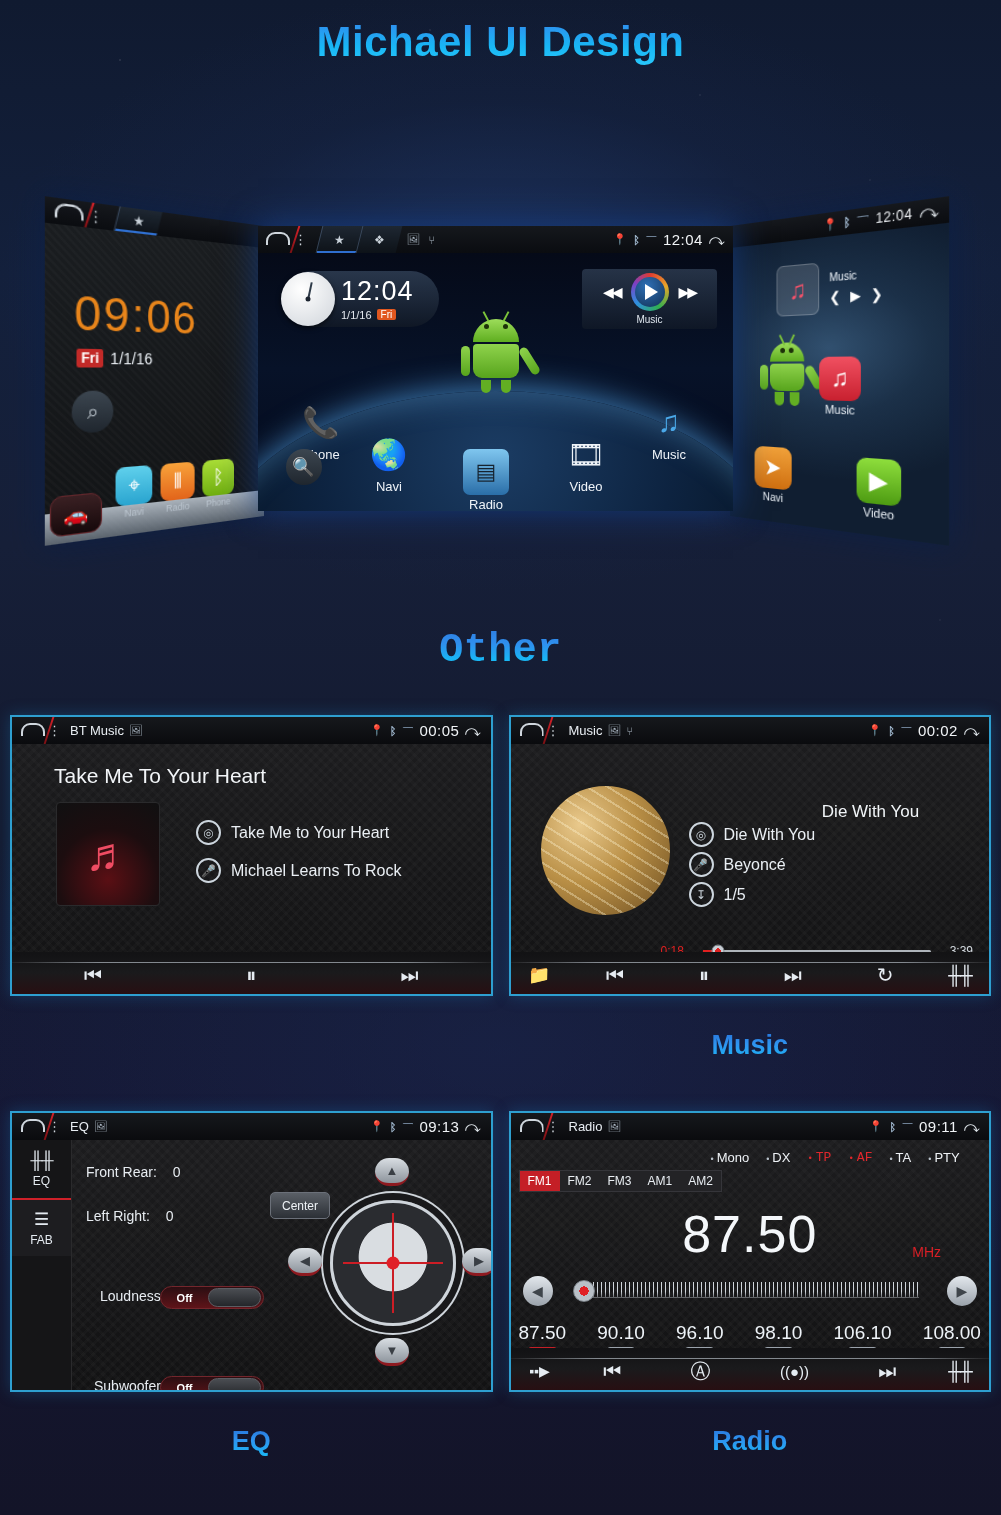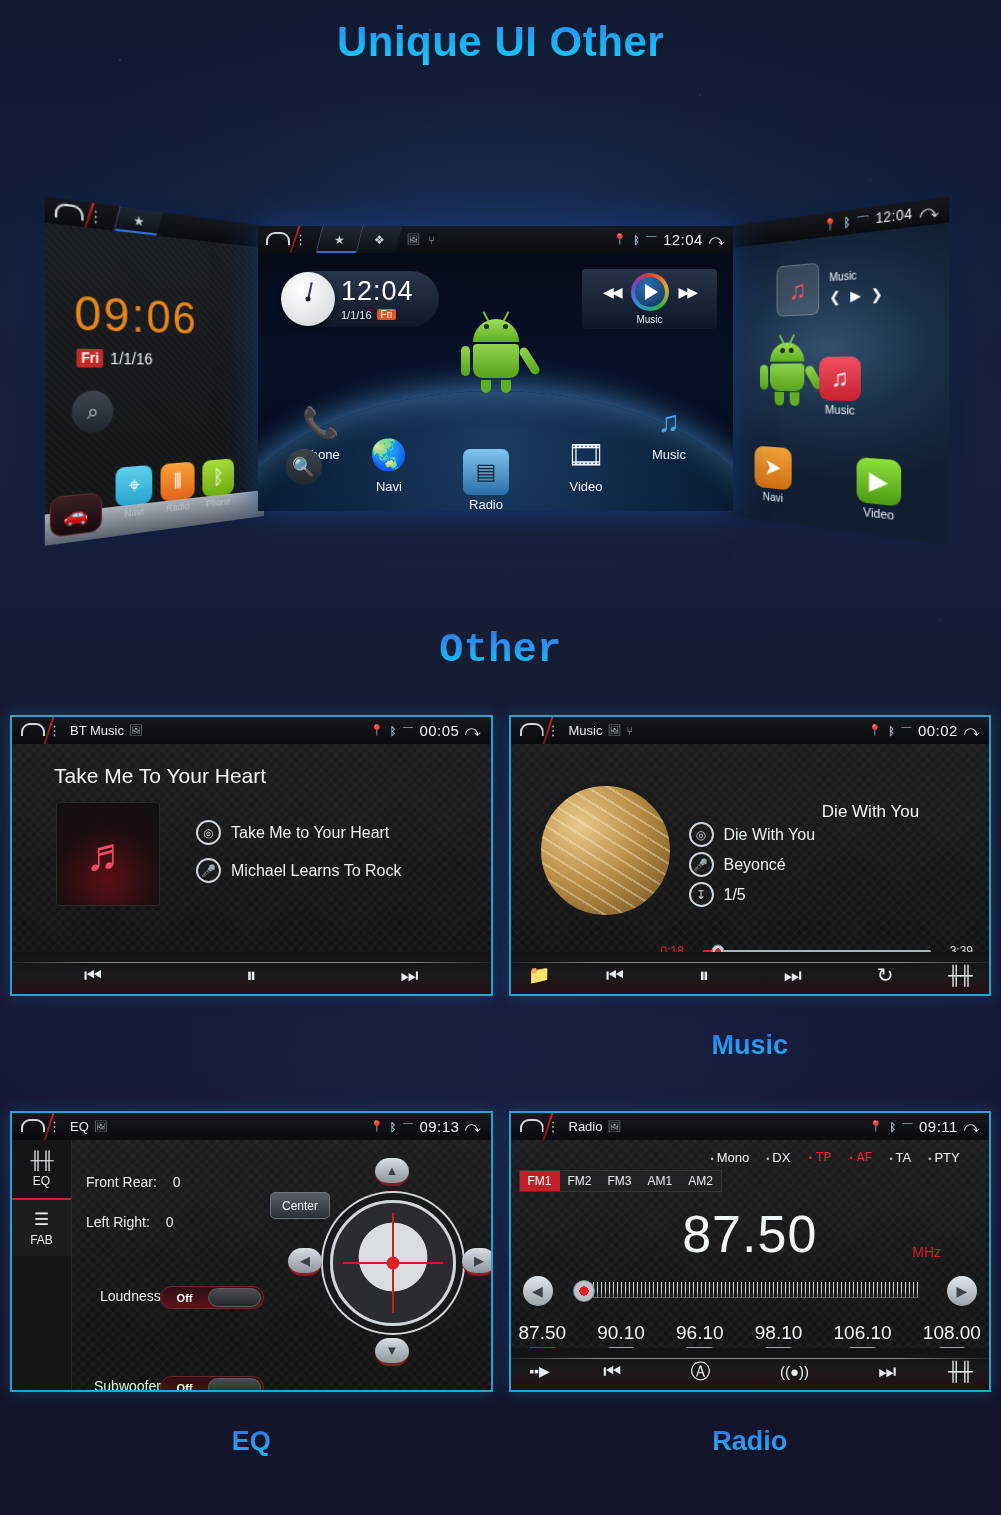"Unique UI Other" div.heading { text: Unique UI Other -> Michael UI Design }
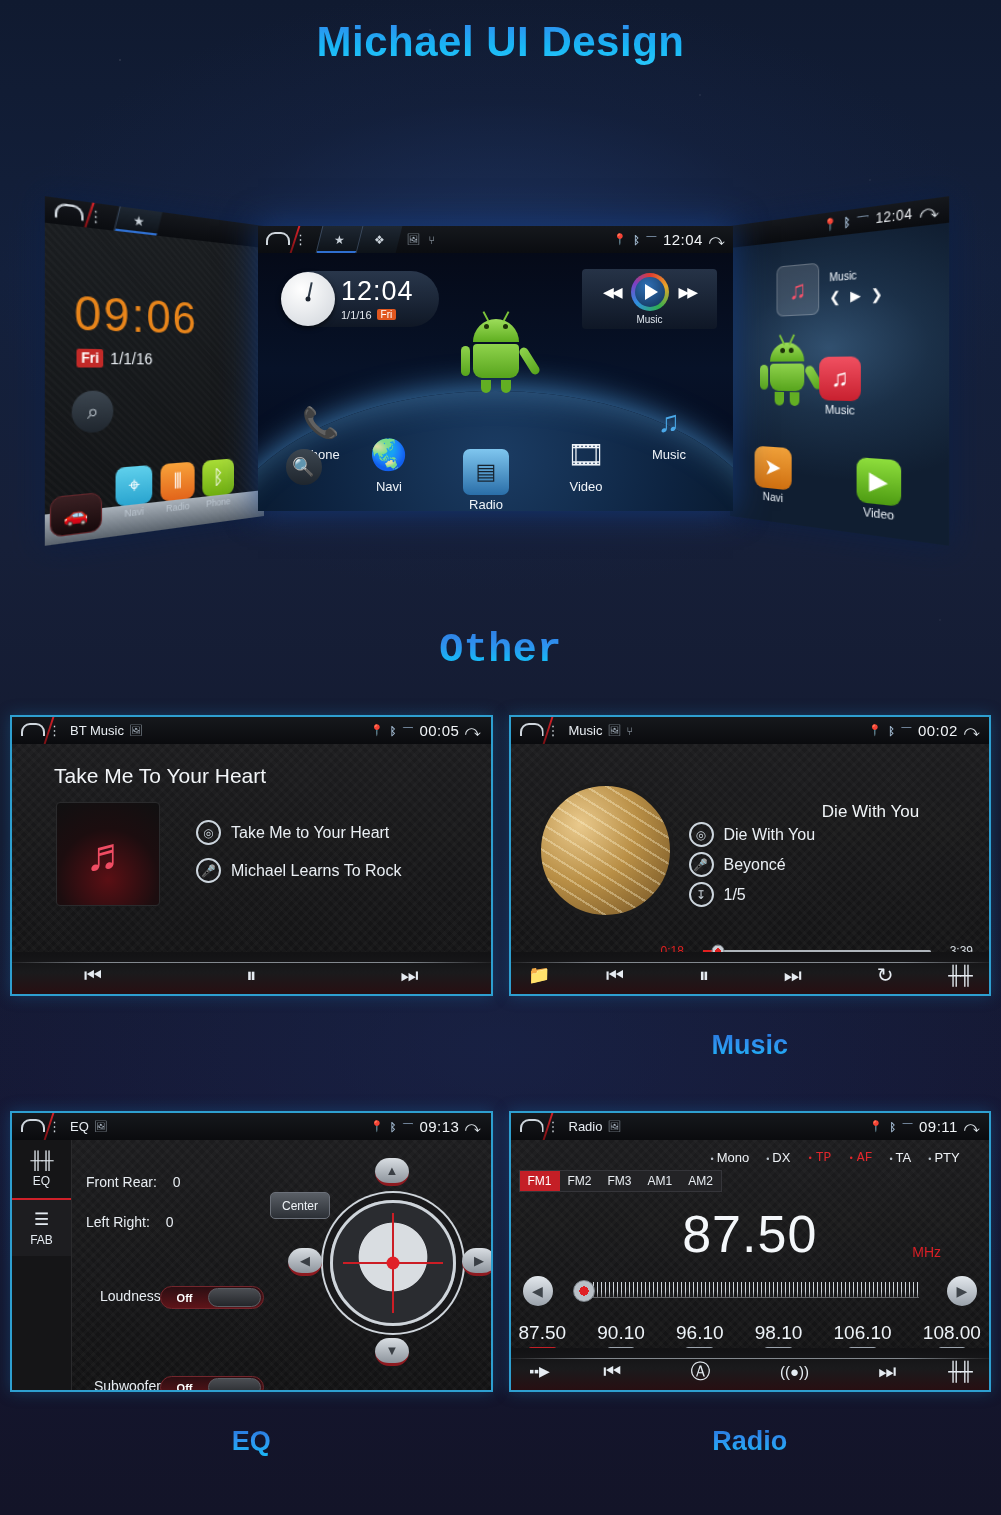"Front Rear:" div.eq-row { top: 34px -> 24px }
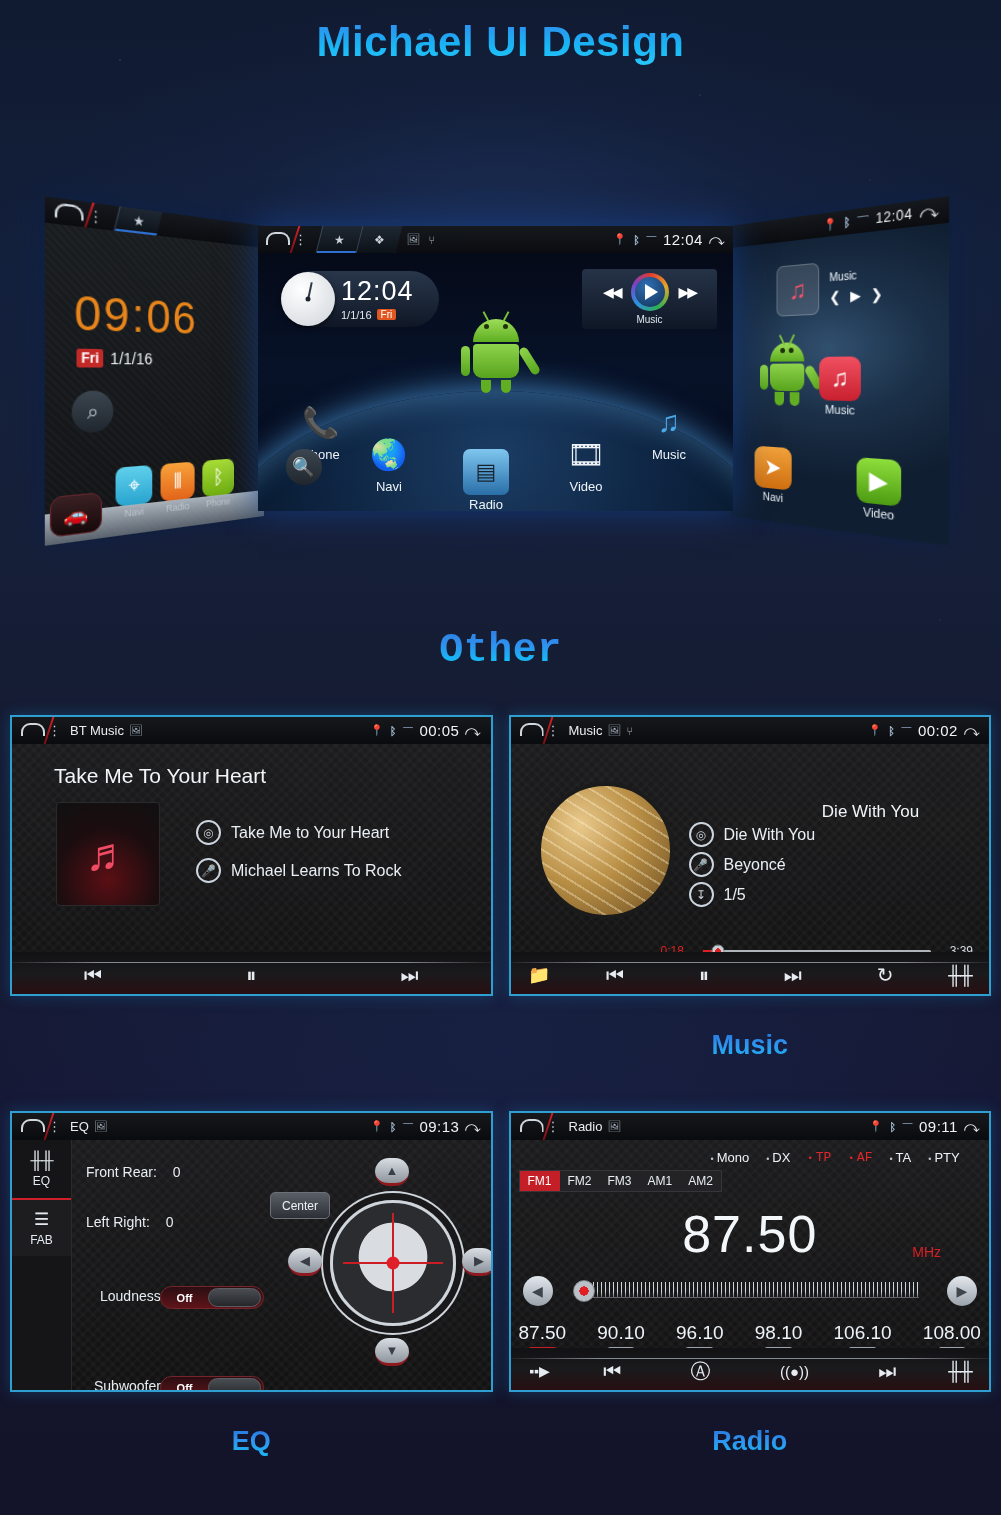"Left Right:" div.eq-row { top: 74px -> 68px }
